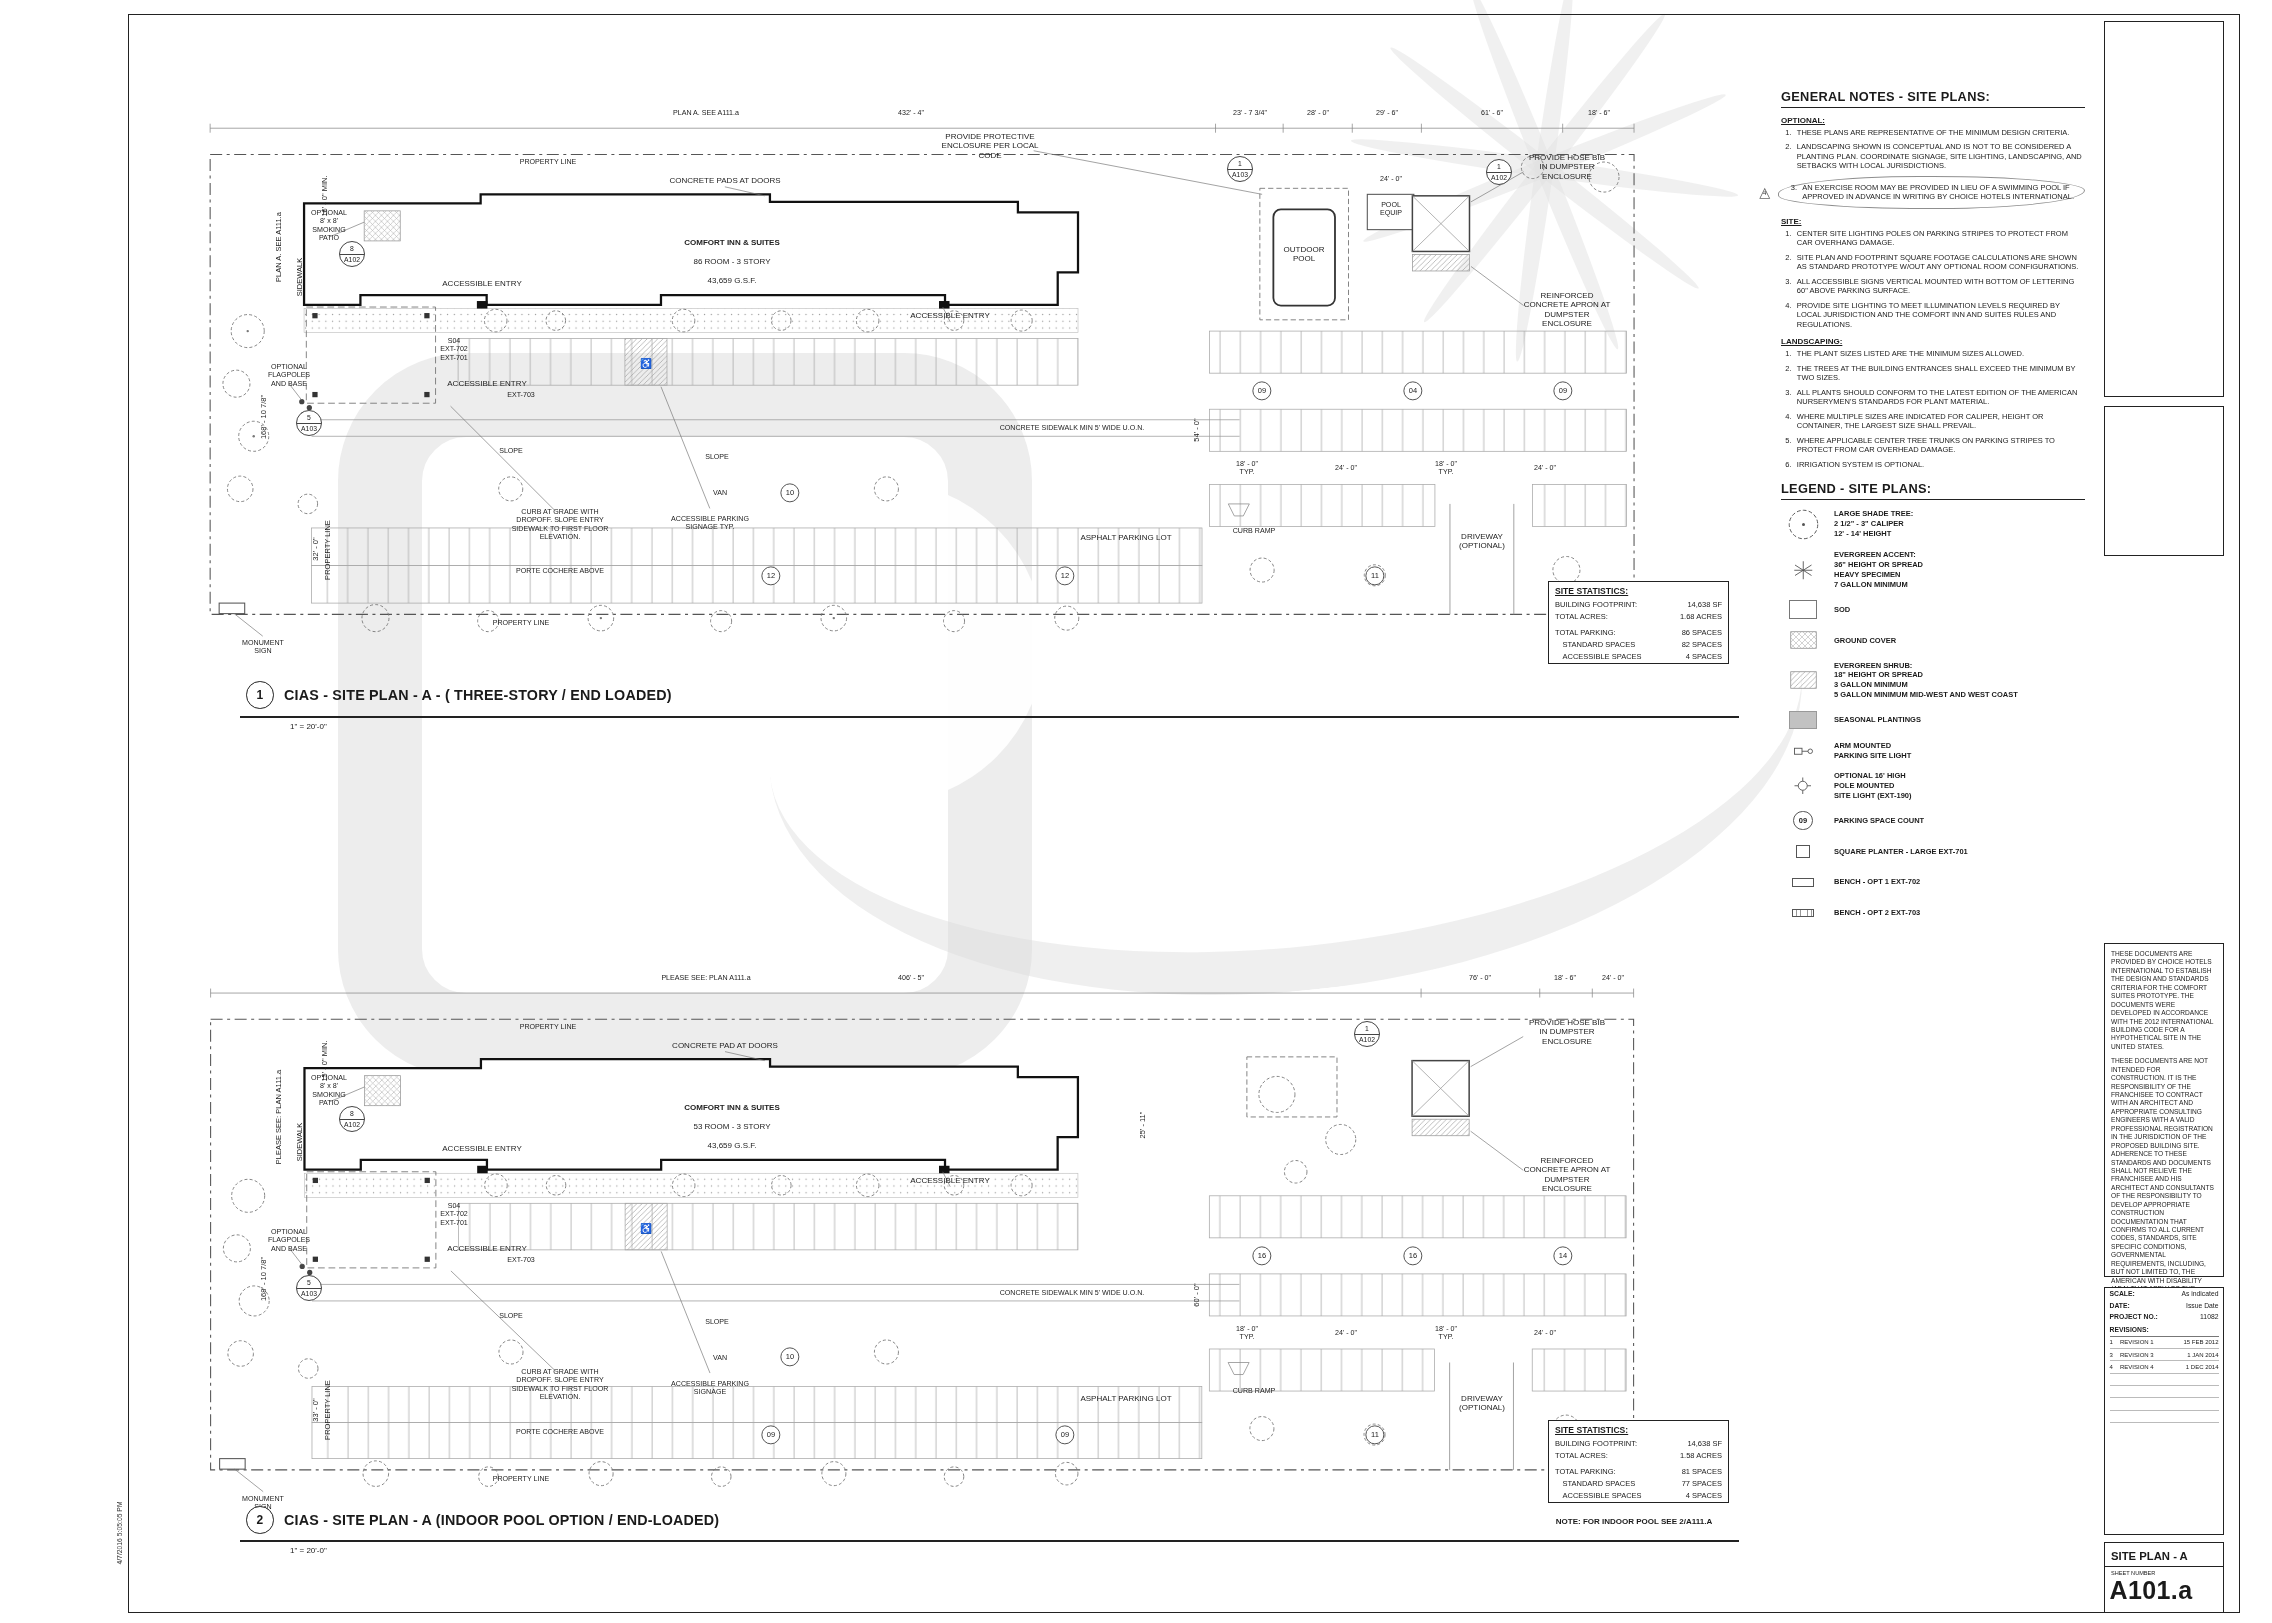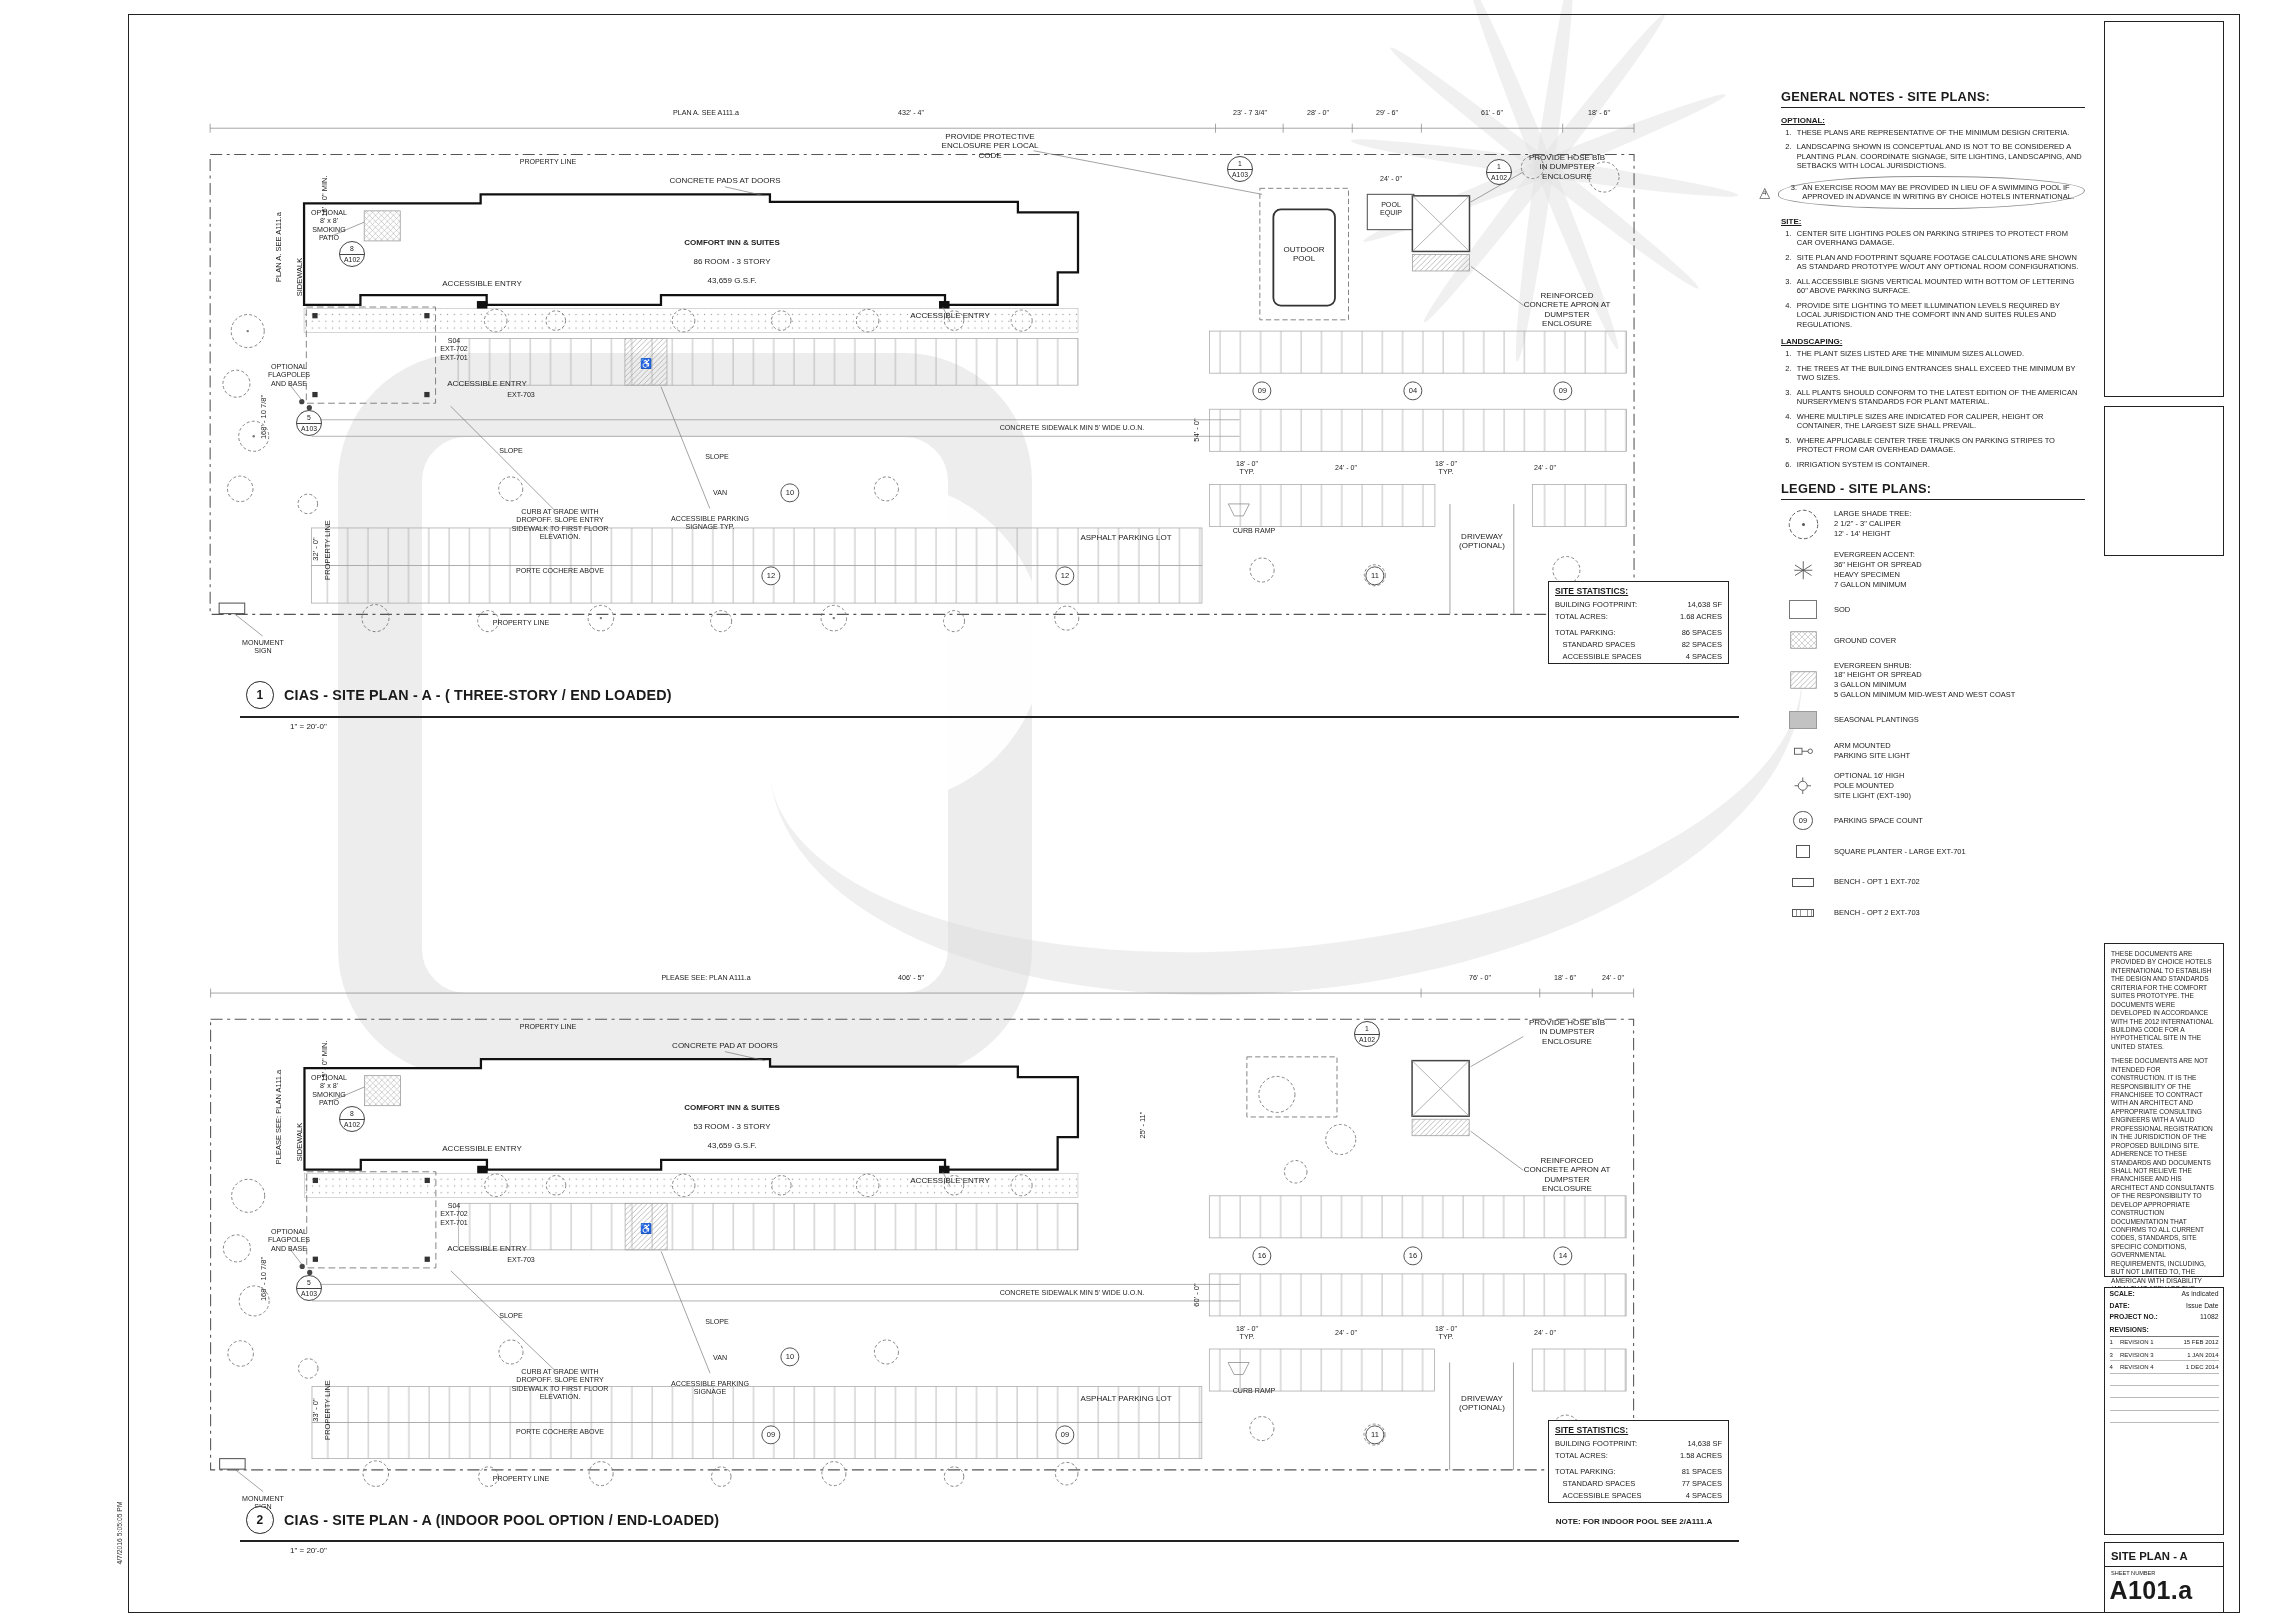"IRRIGATION SYSTEM IS CONTAINER." span.nt { text: CONTAINER -> OPTIONAL }
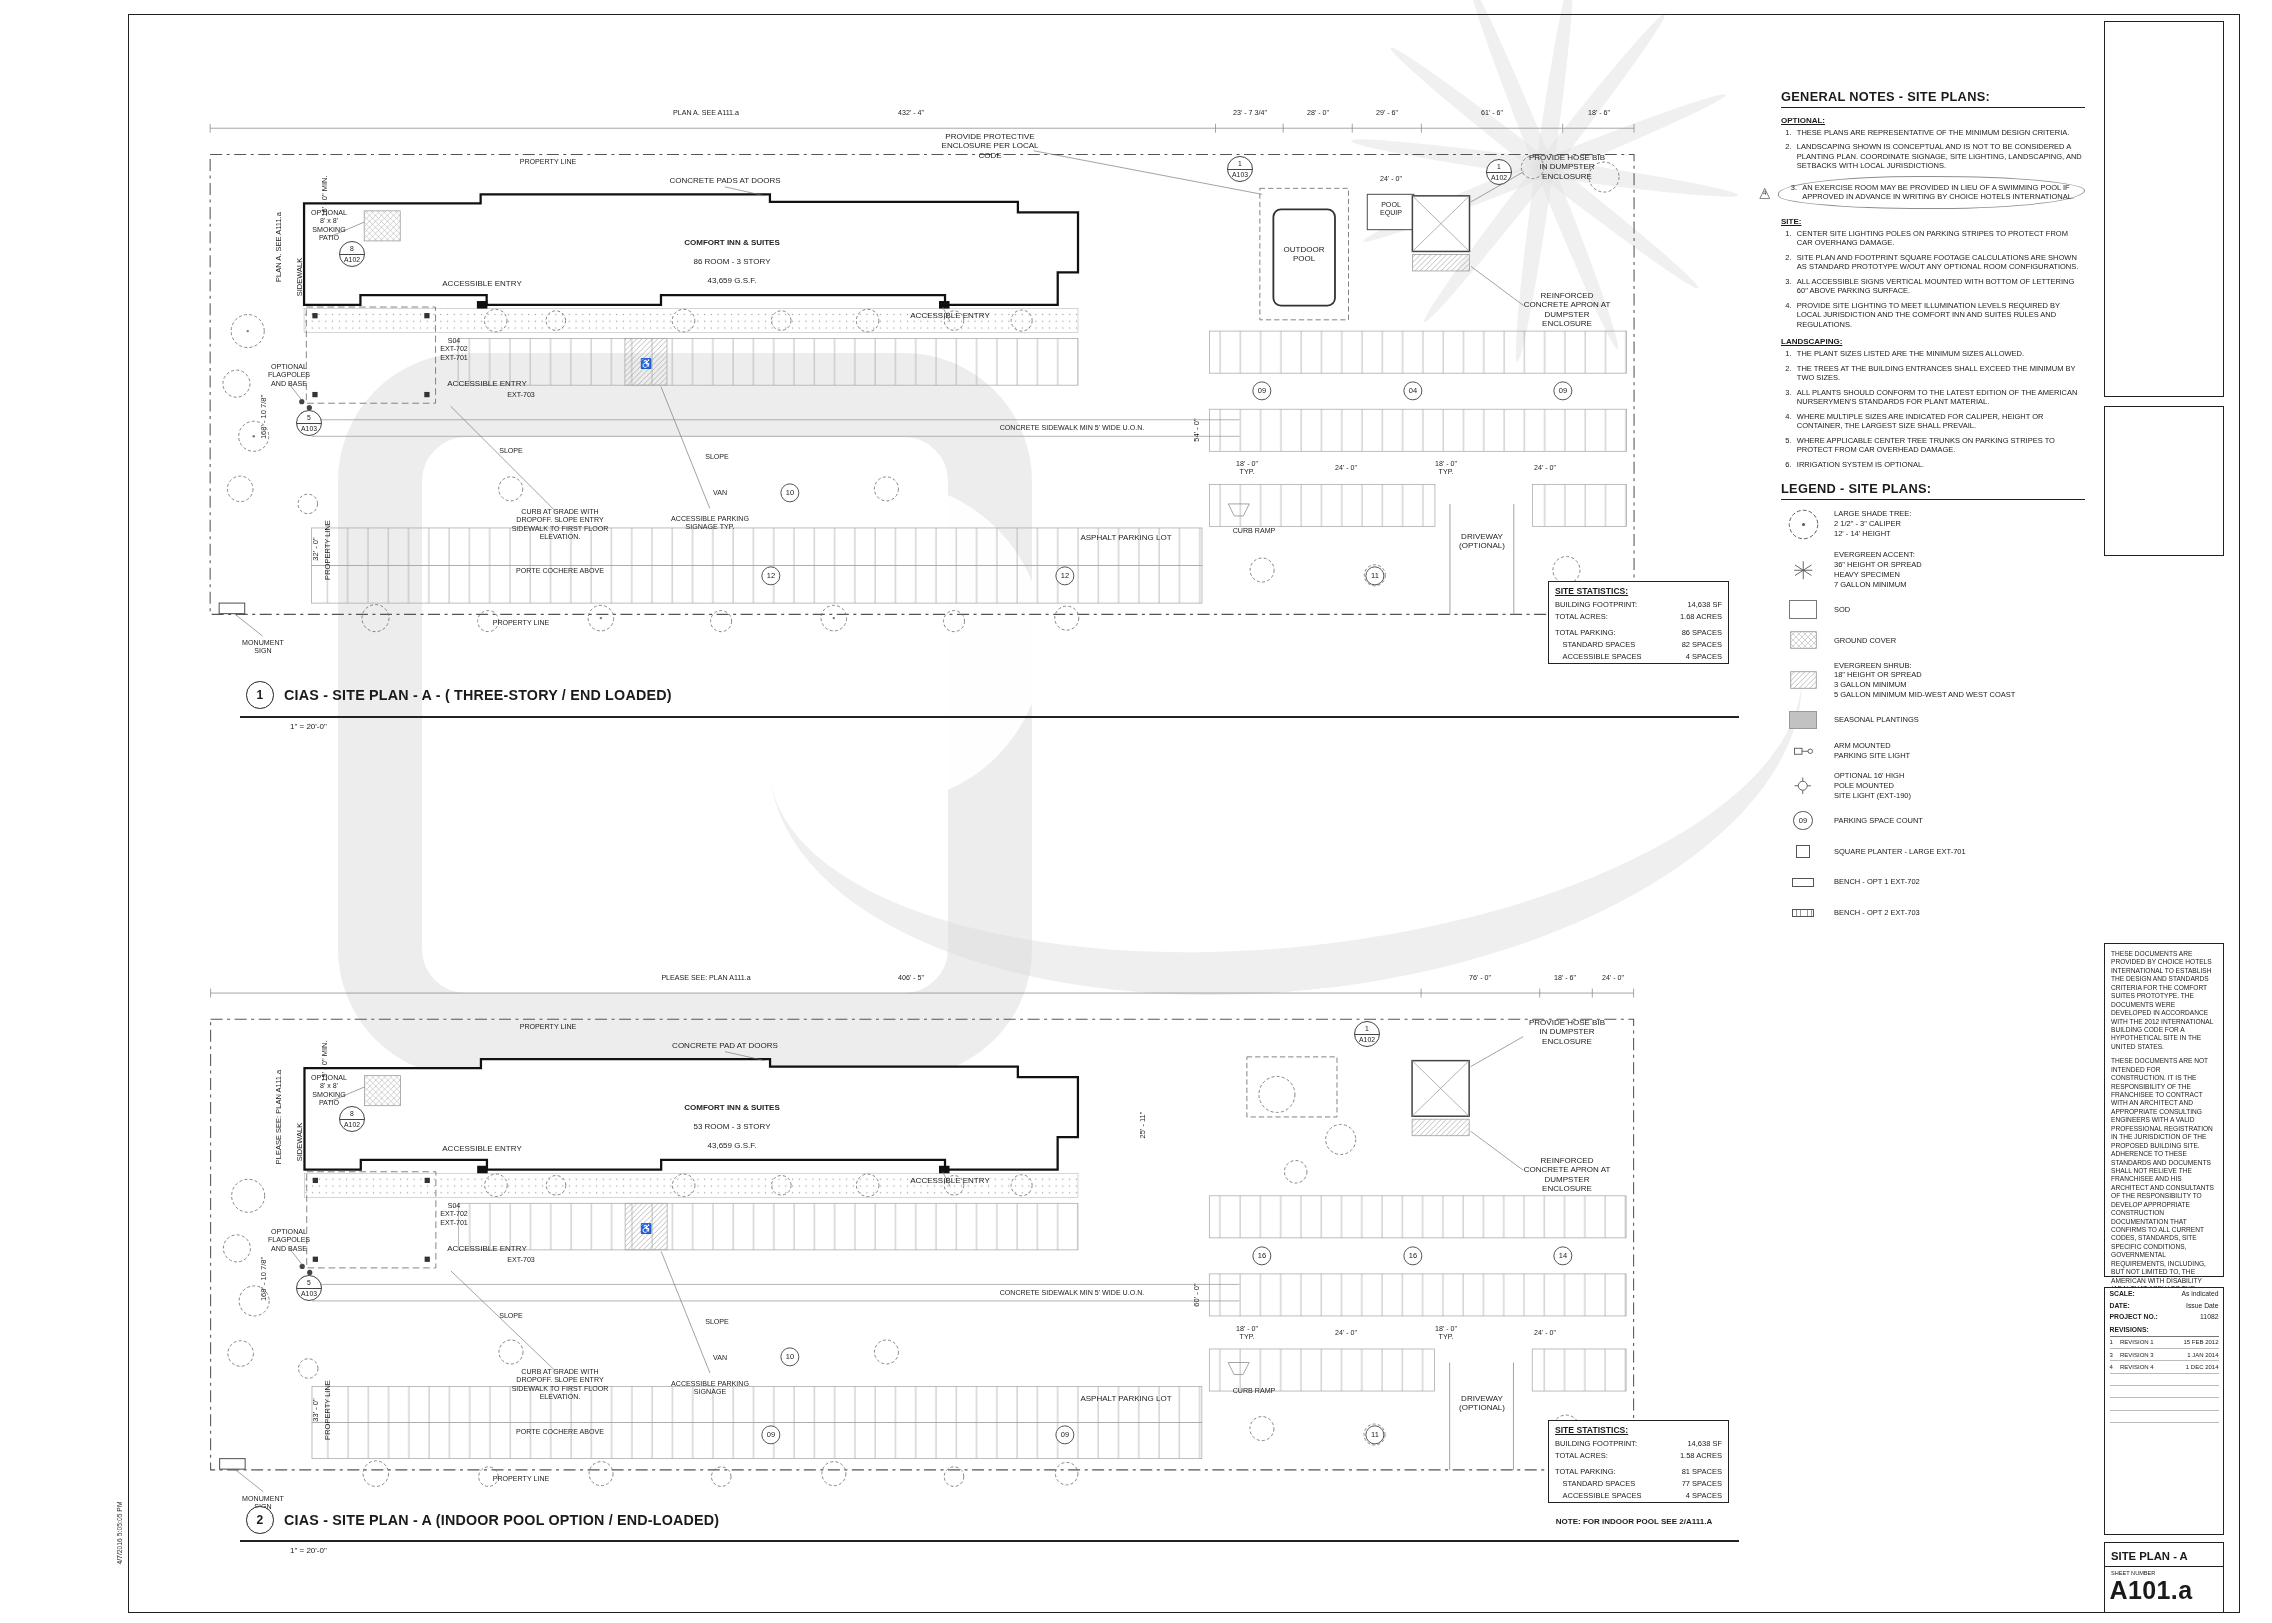"LARGE SHADE TREE:" .litem { font-weight: none -> bold }
